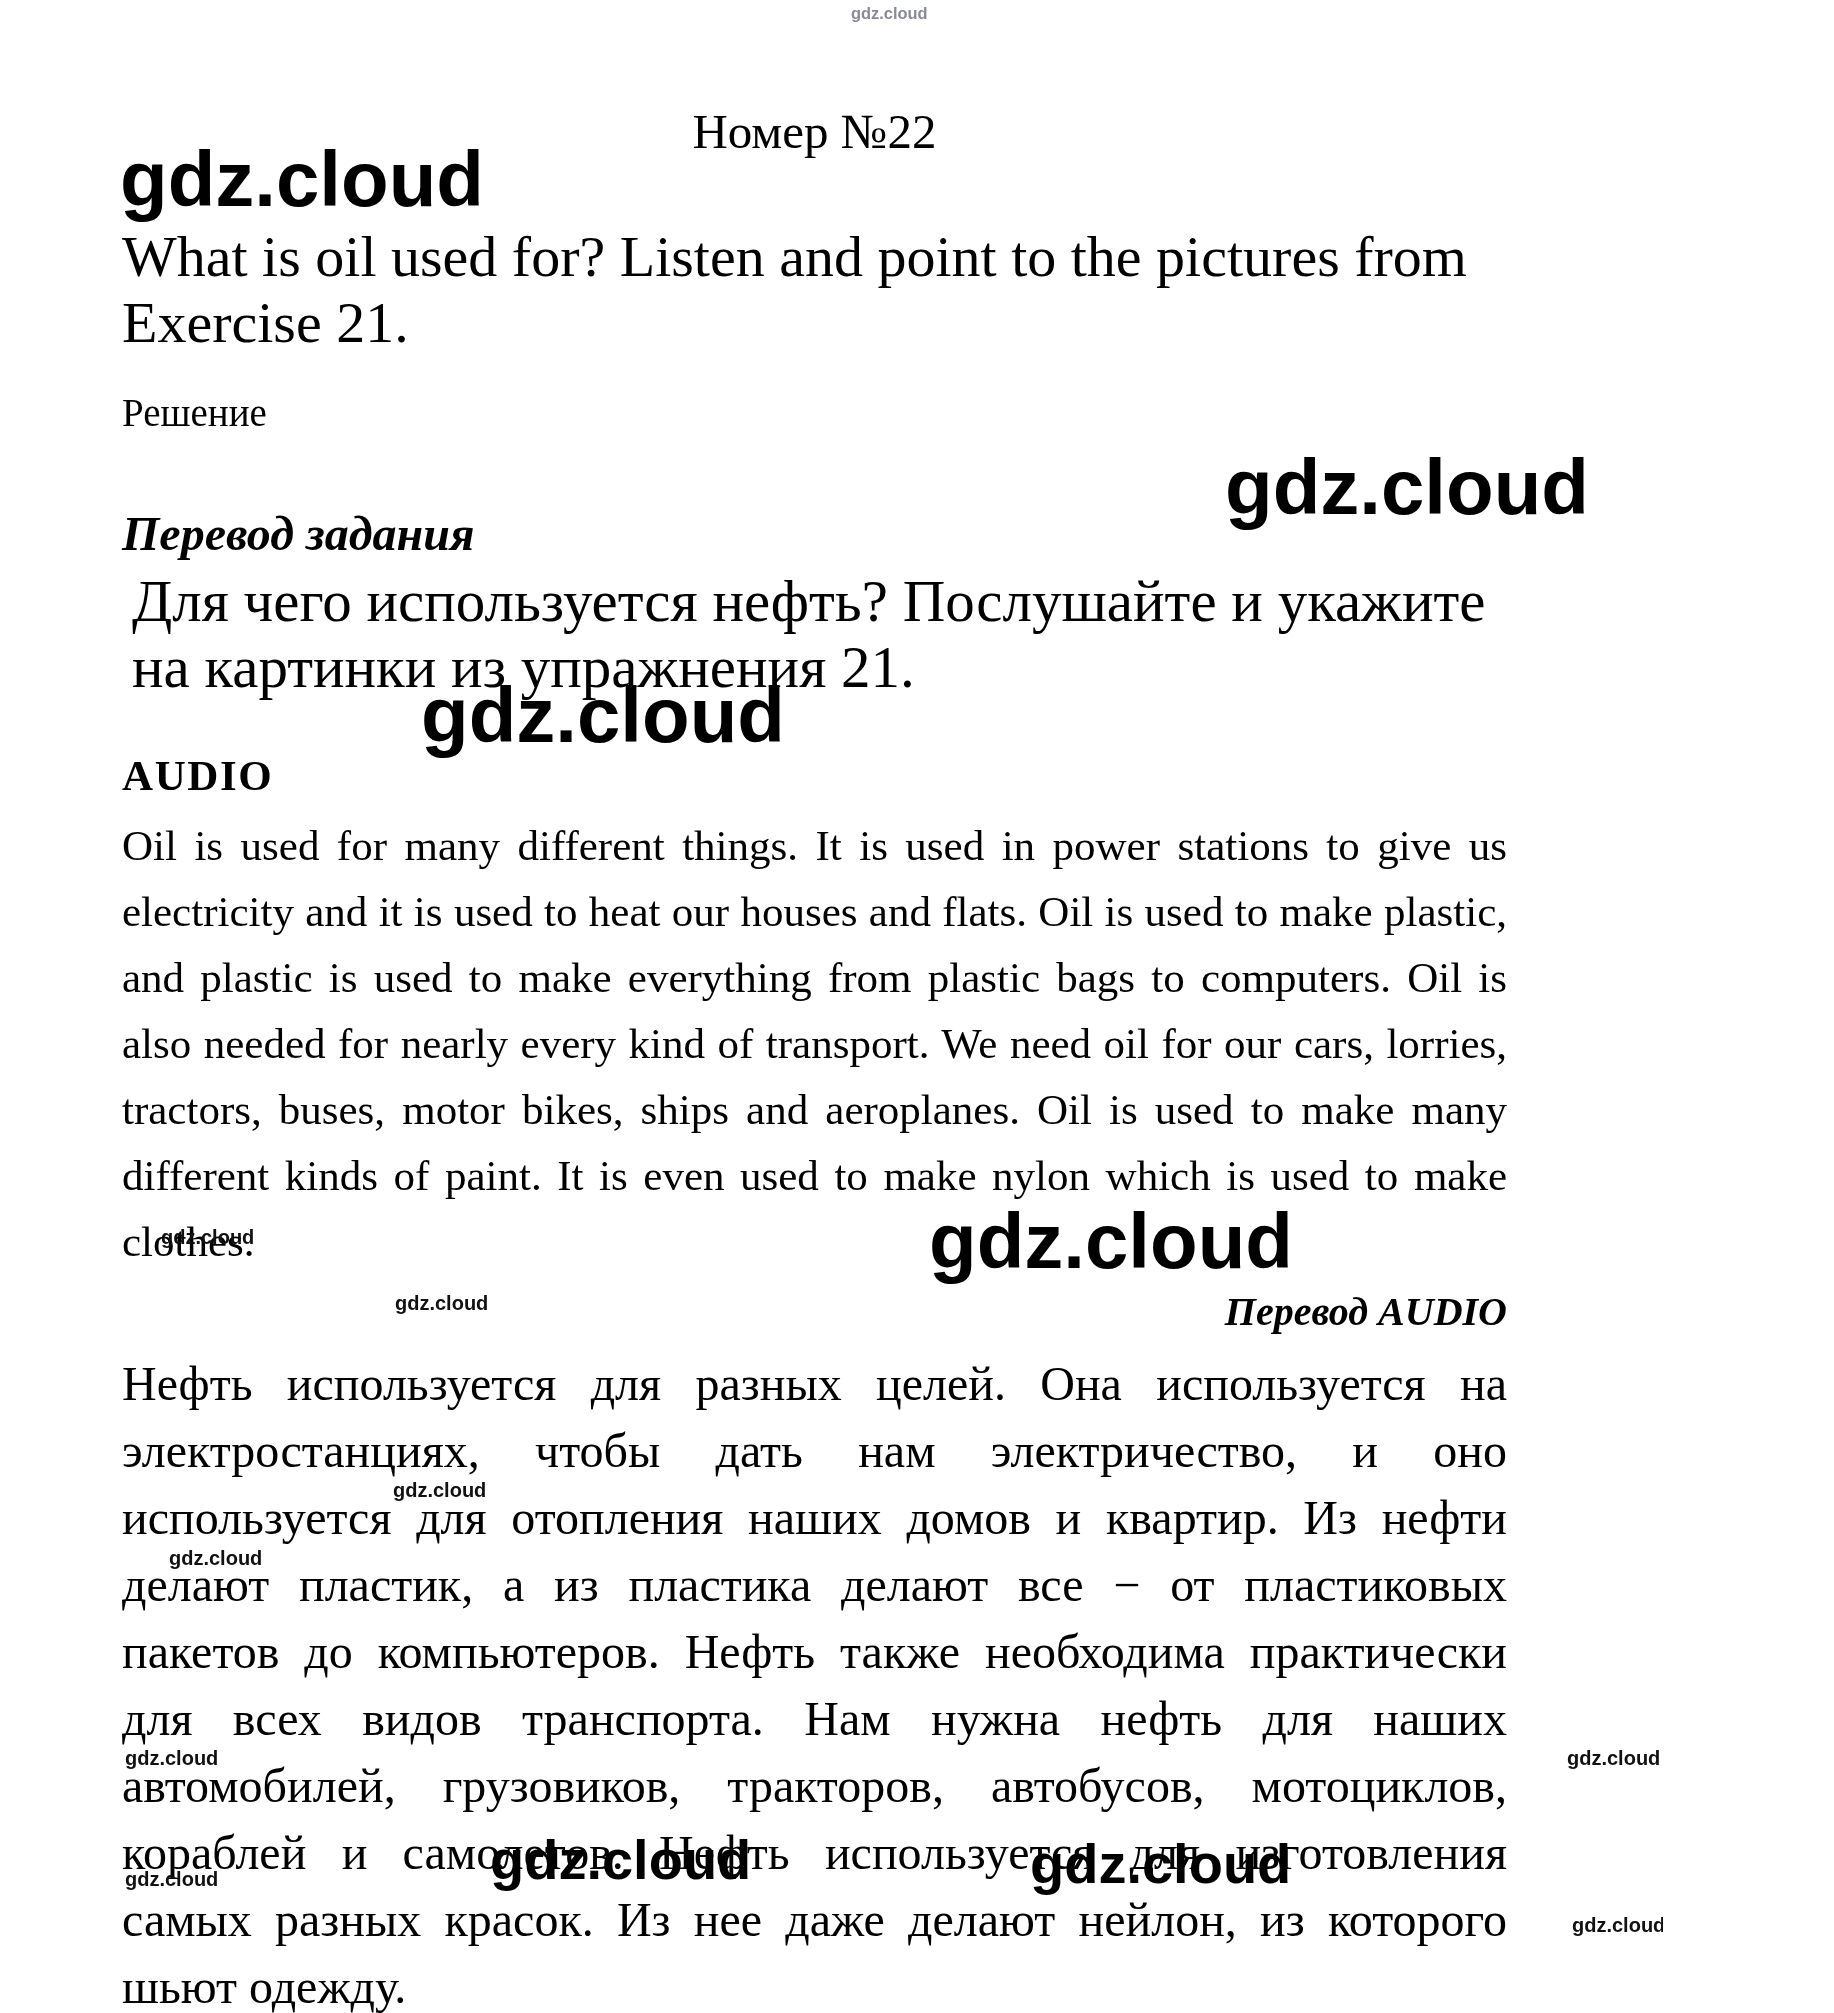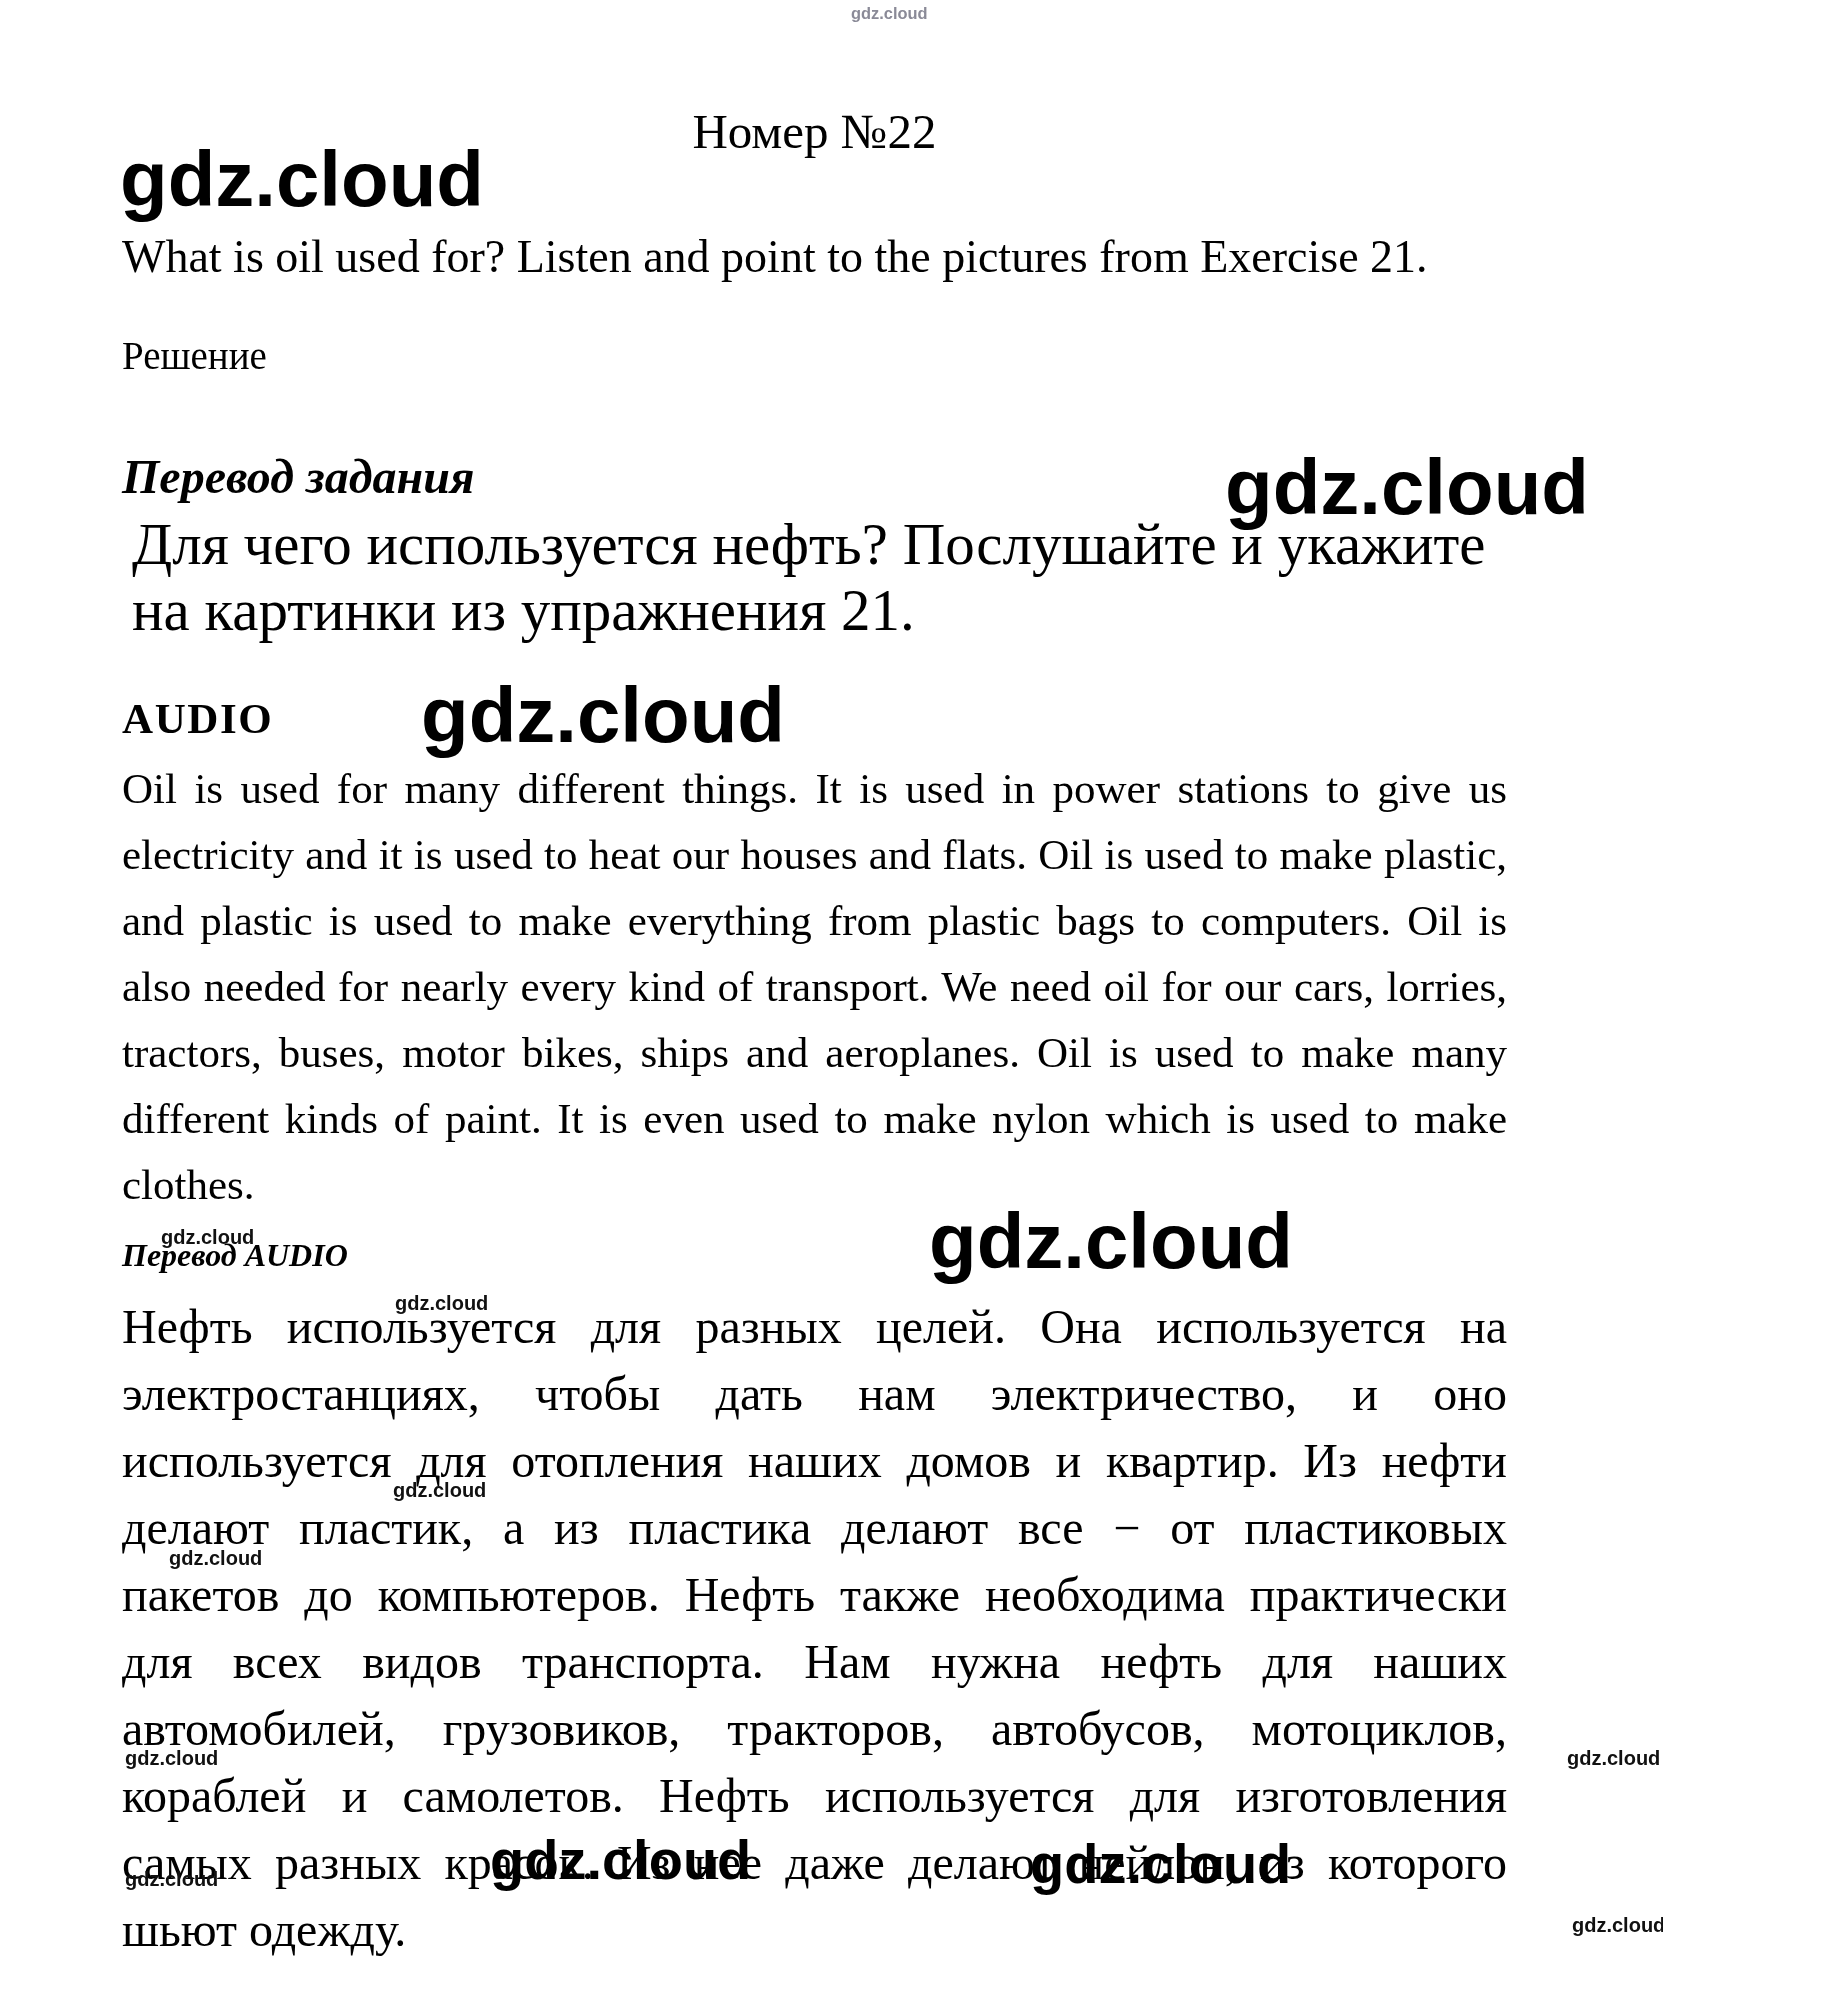"What is oil used for?" .task-en { font-size: 46px -> 58px; margin: 0 0 33px 0 -> 0 0 24px 0 }
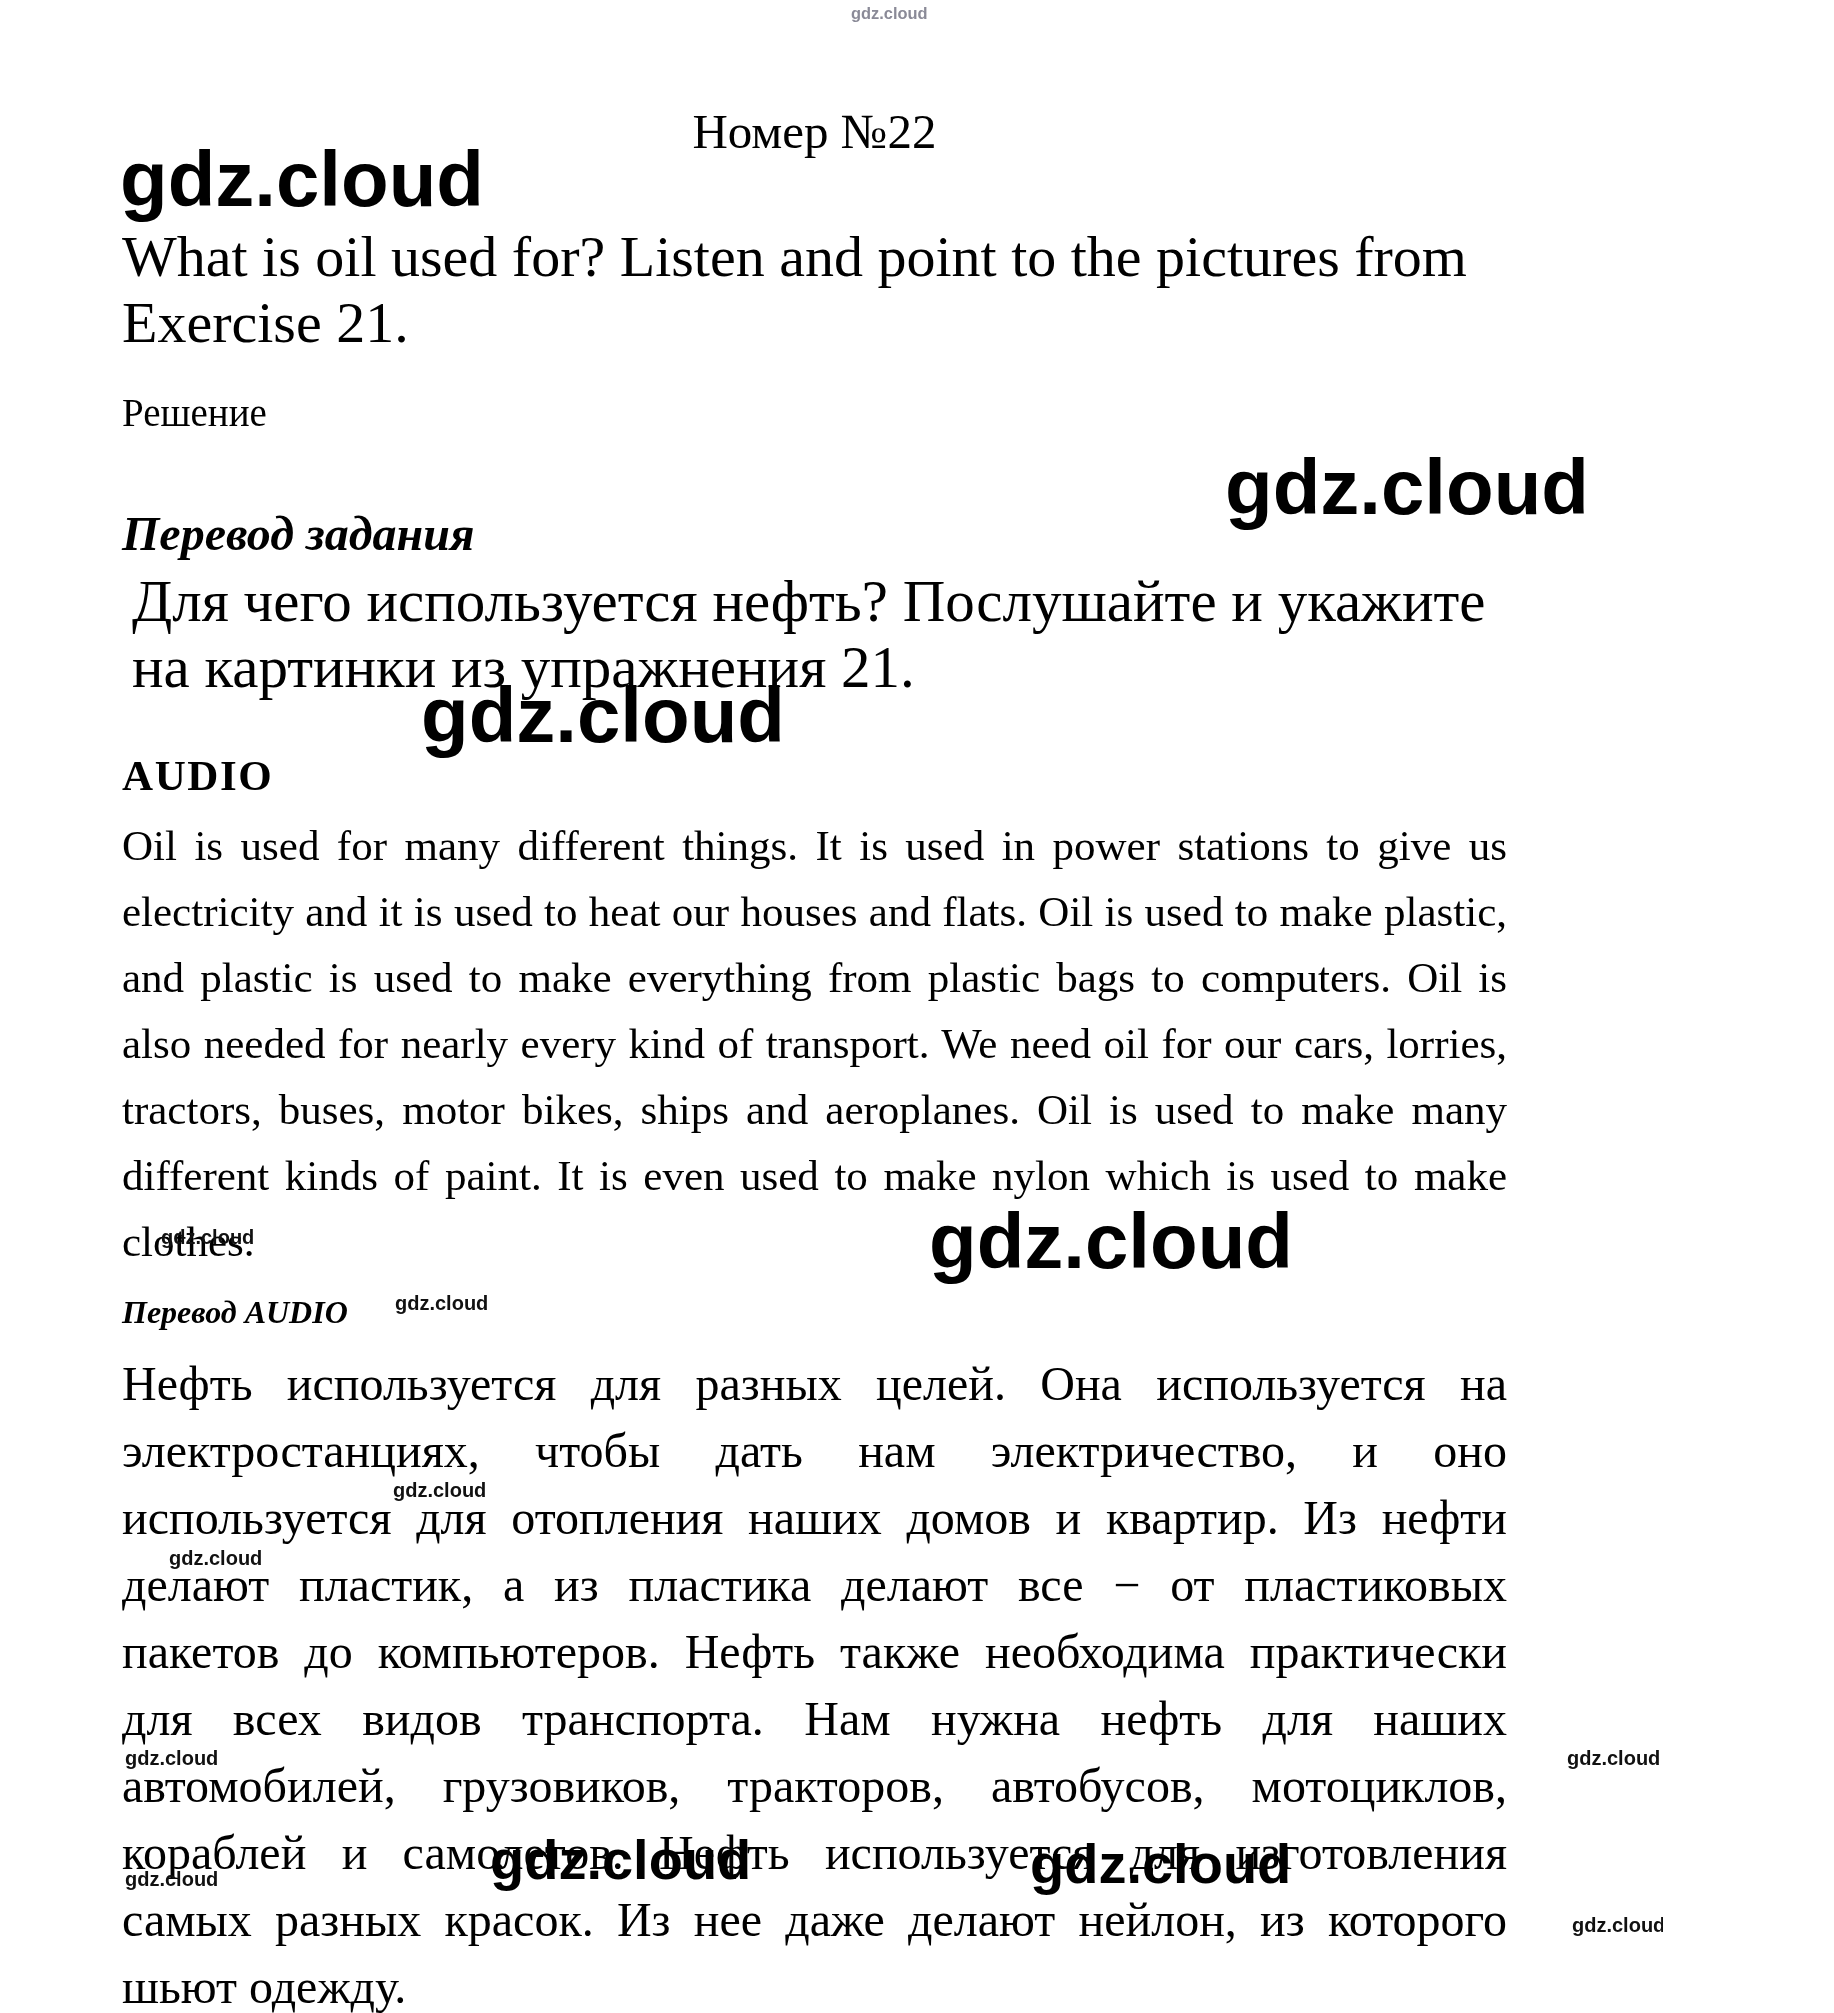"Перевод AUDIO" .audio-trans-heading { font-size: 32px -> 40px; text-align: none -> right }
